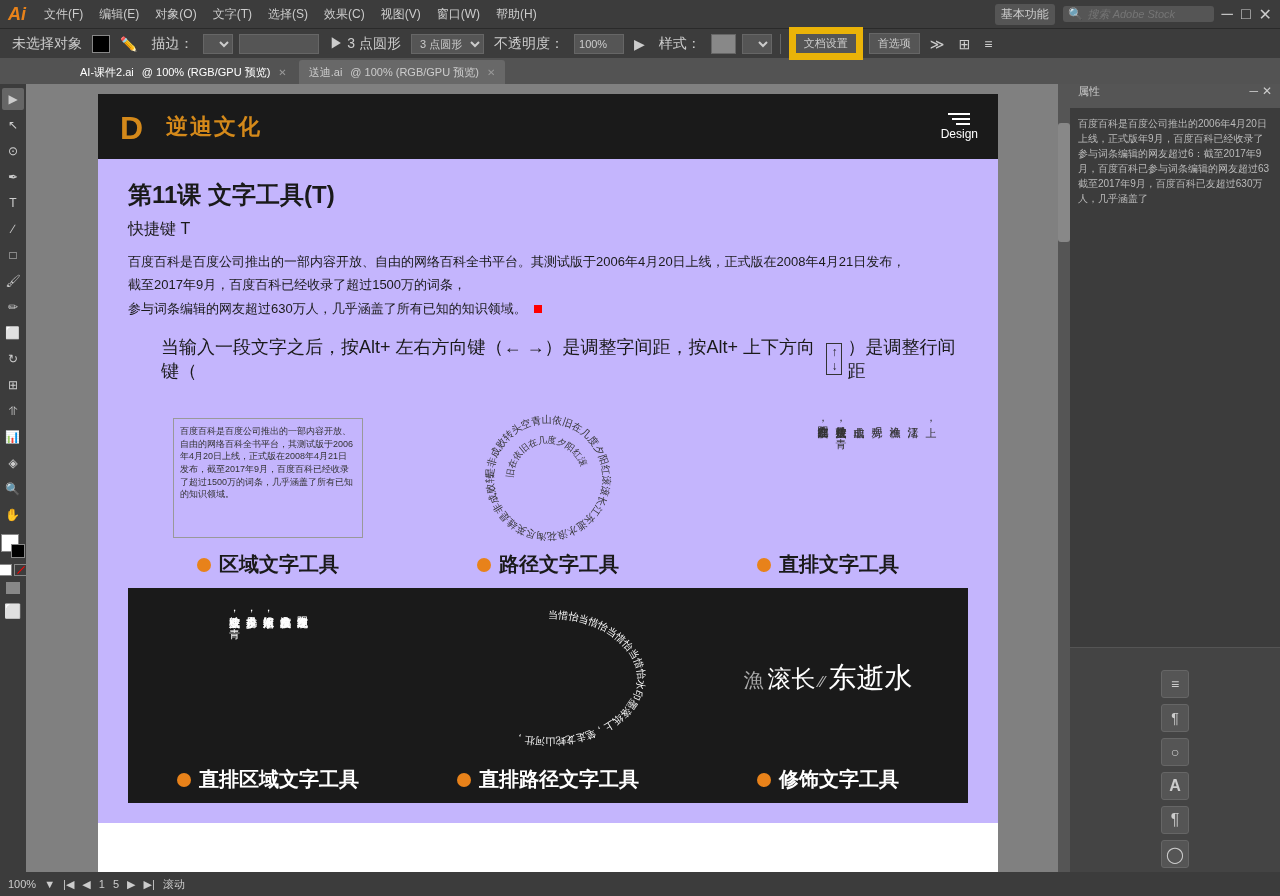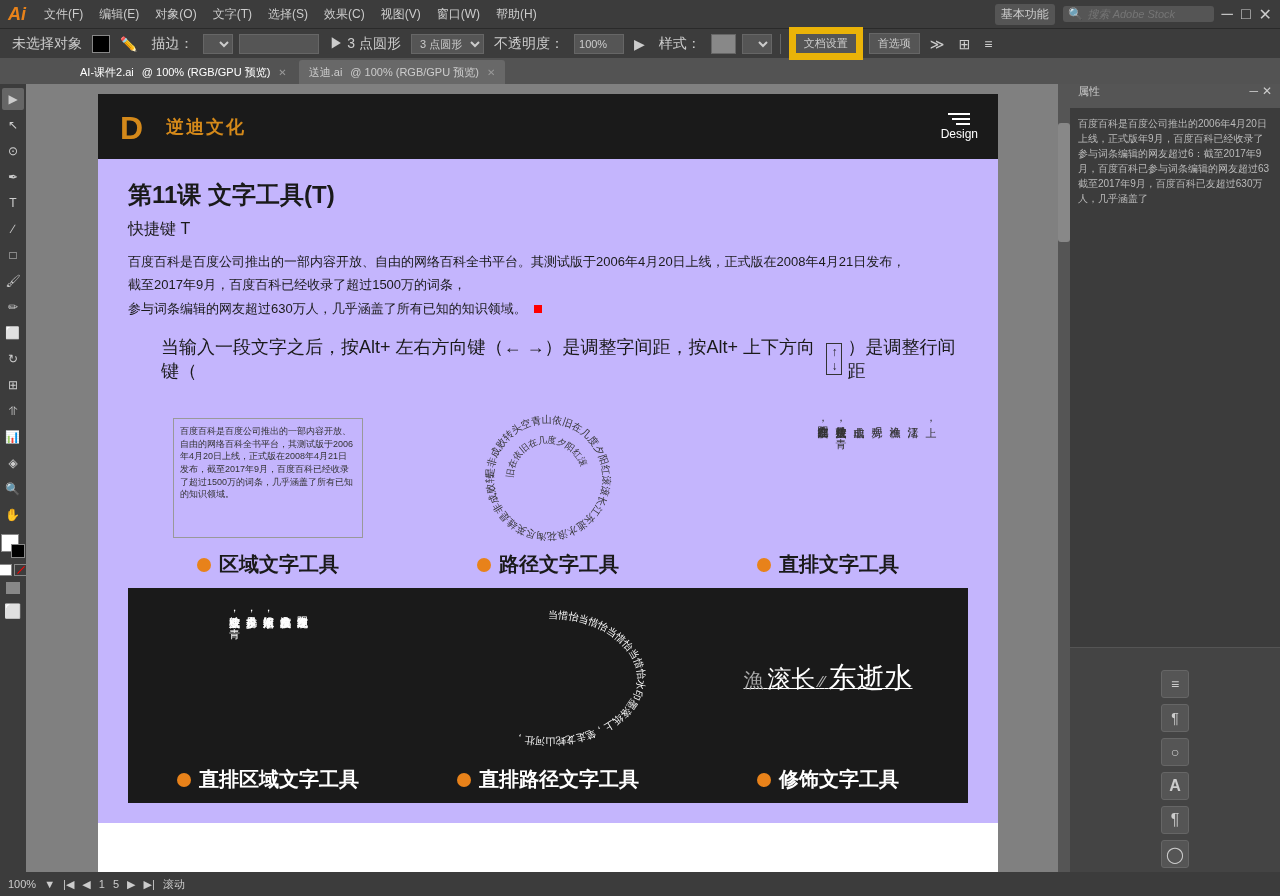"逆迪文化" .doc-logo-text { font-size: 18px -> 22px }
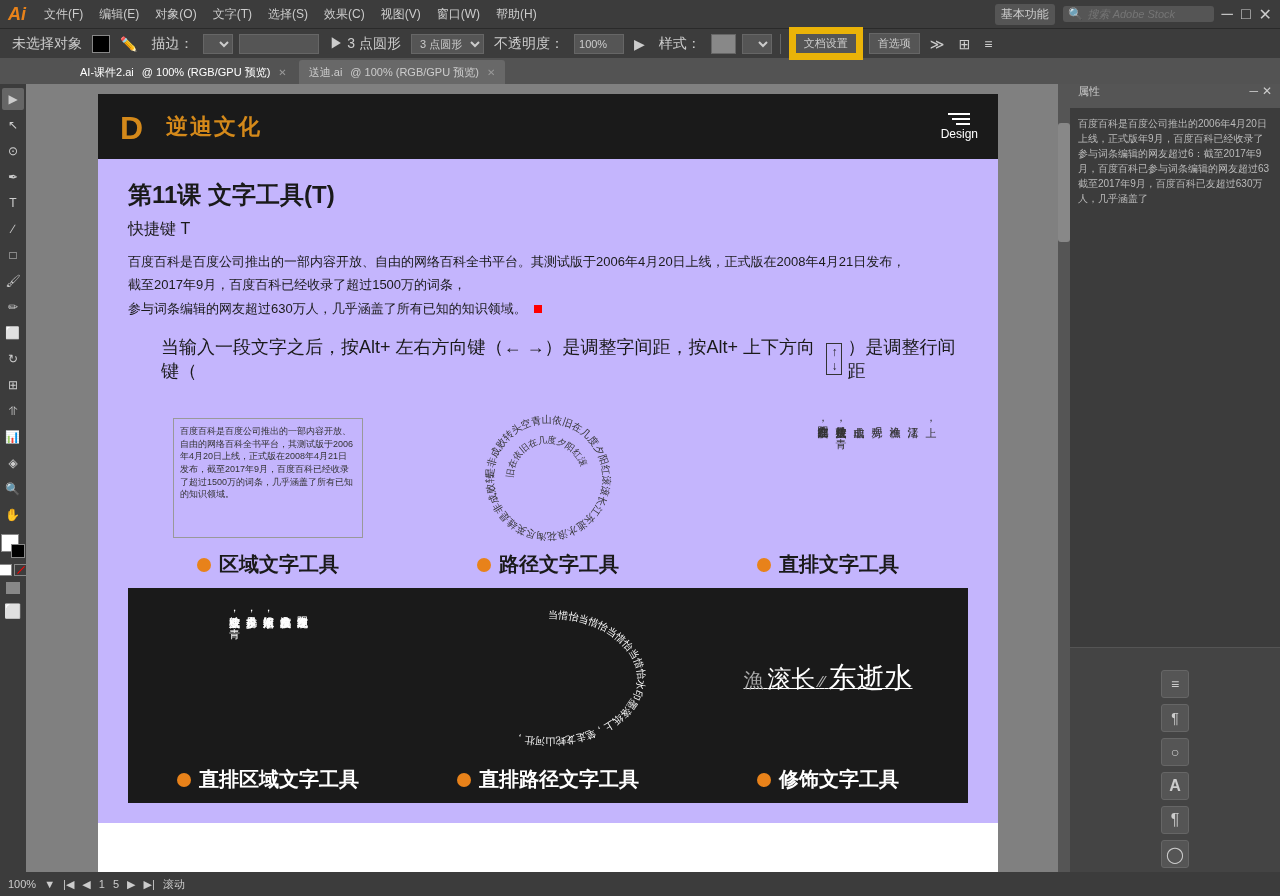"漁 滚长 ∕∕ 东逝水" div { text-decoration: underline -> none }
